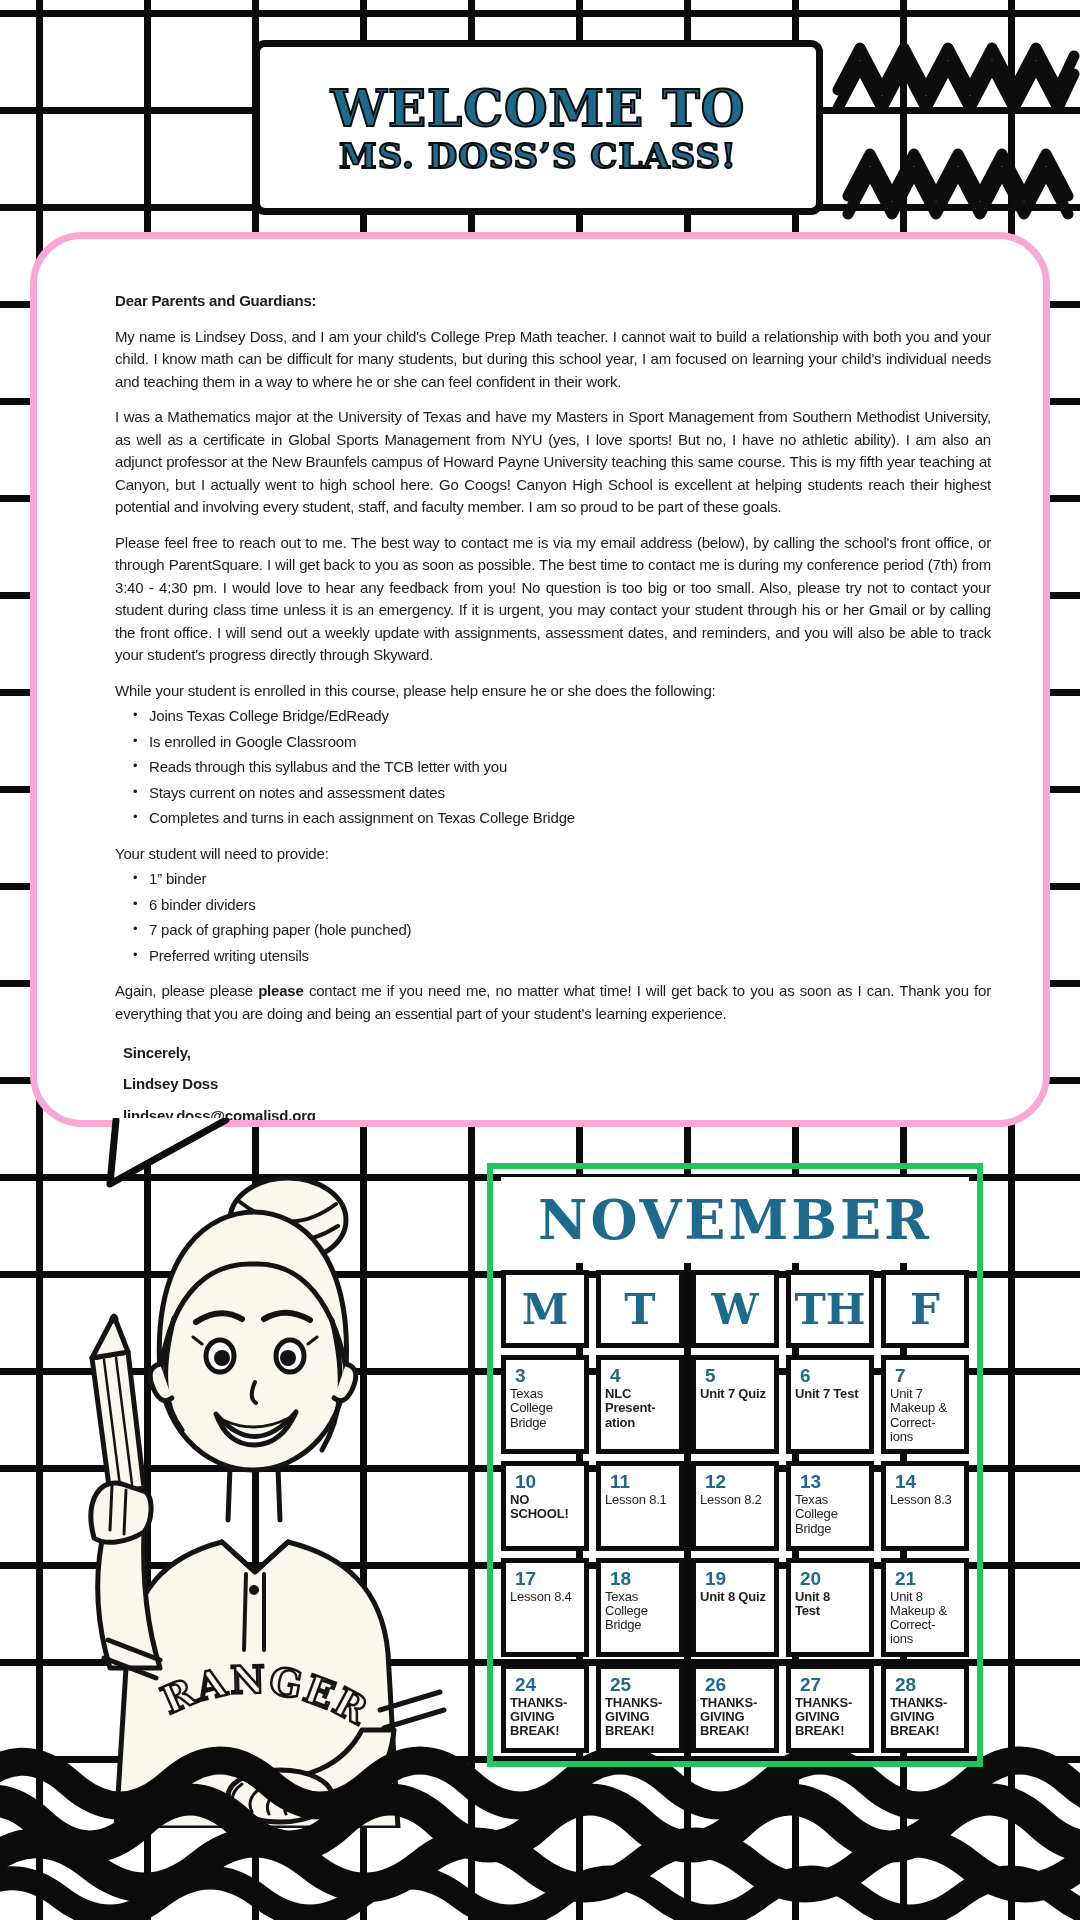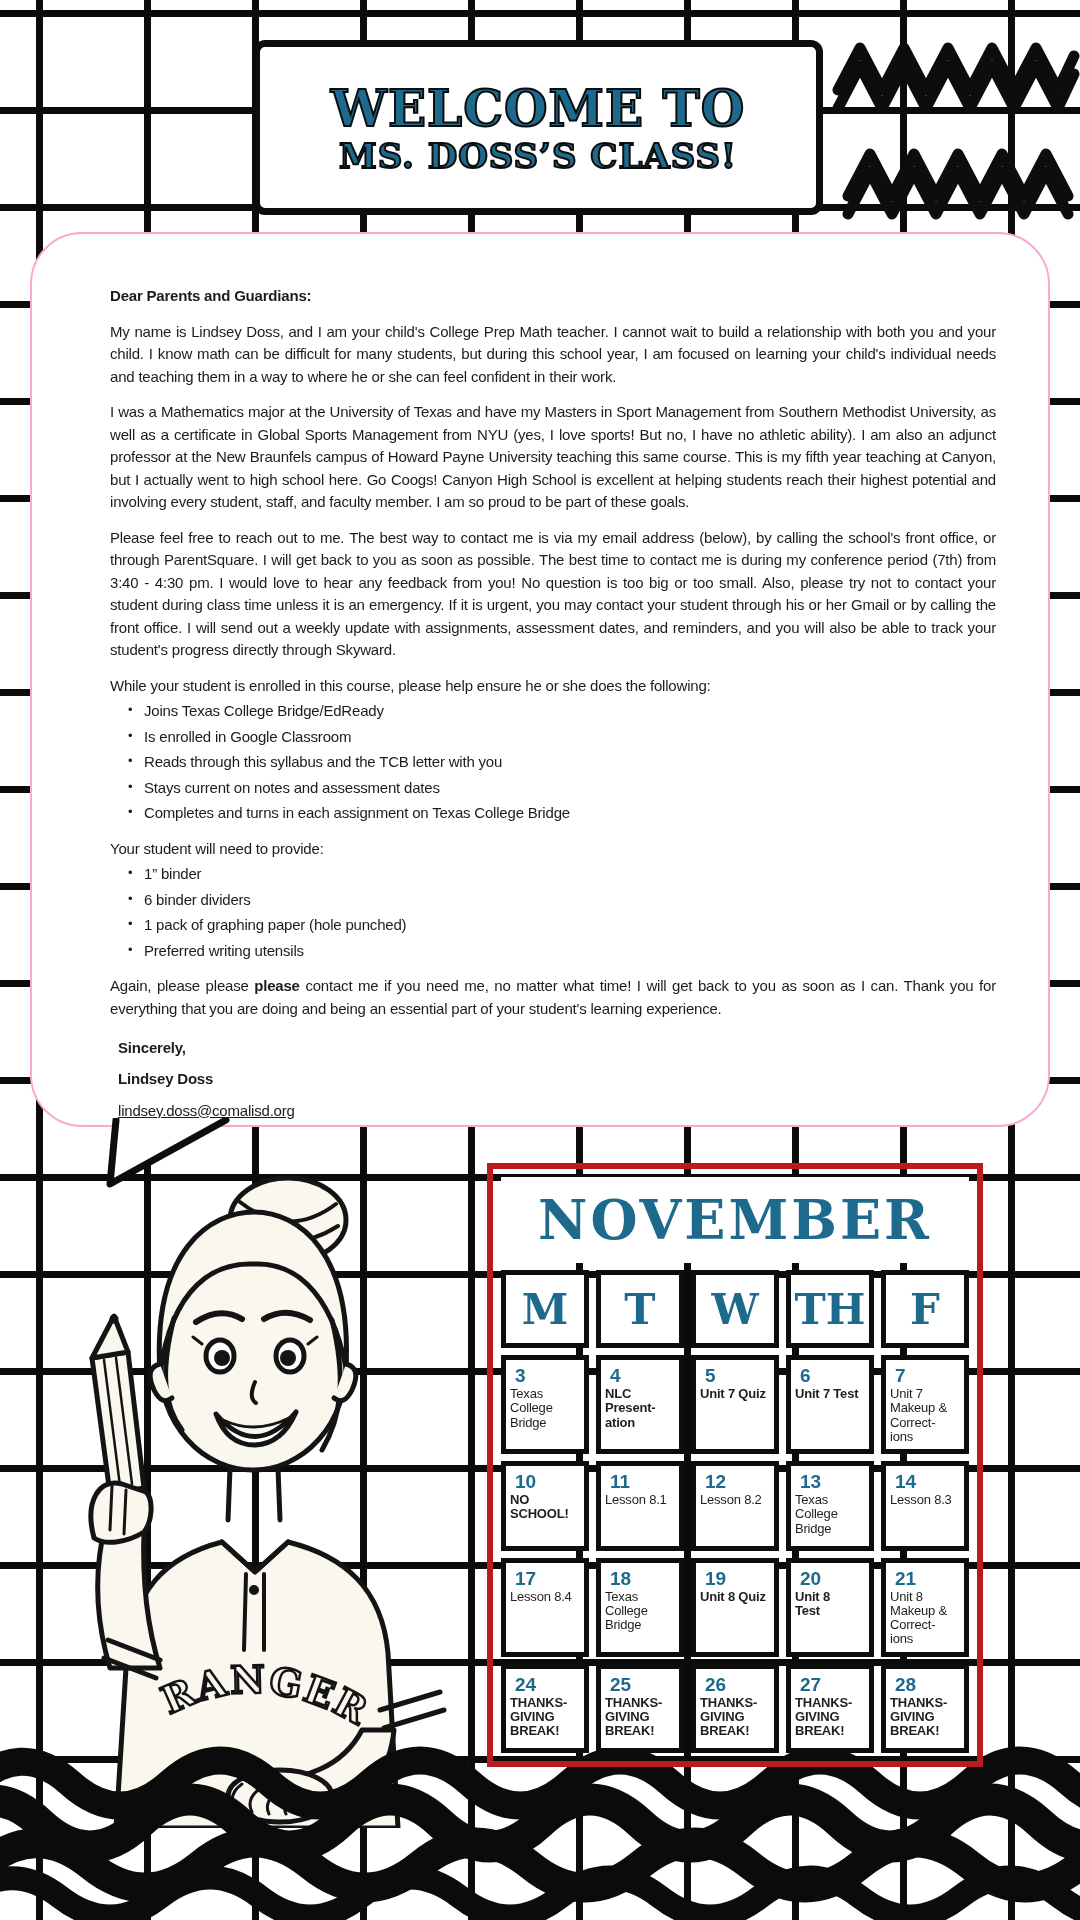"Dear Parents and Guardians:" .bubble { border: 2px solid #f9a8d4 -> 7px solid #f9a8d4 }
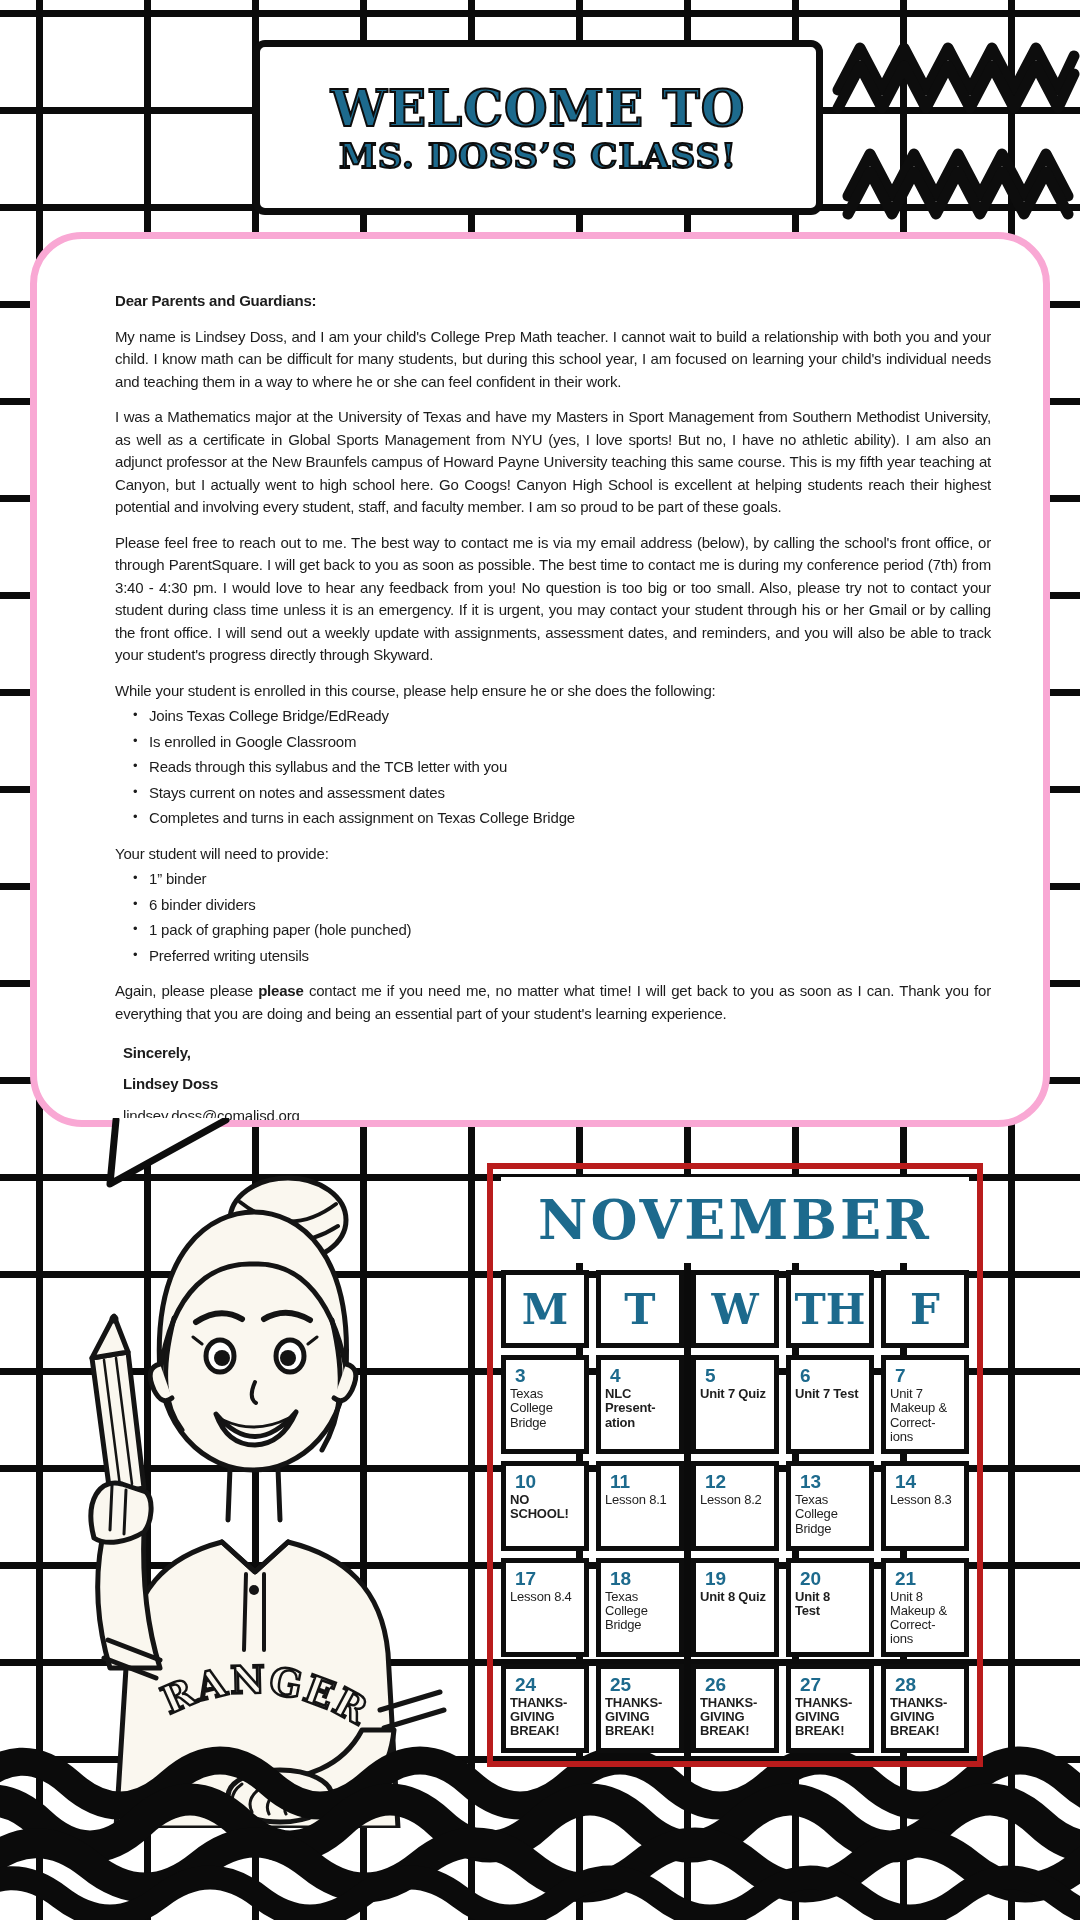"1 pack of graphing paper" li { text: 1 -> 7 }
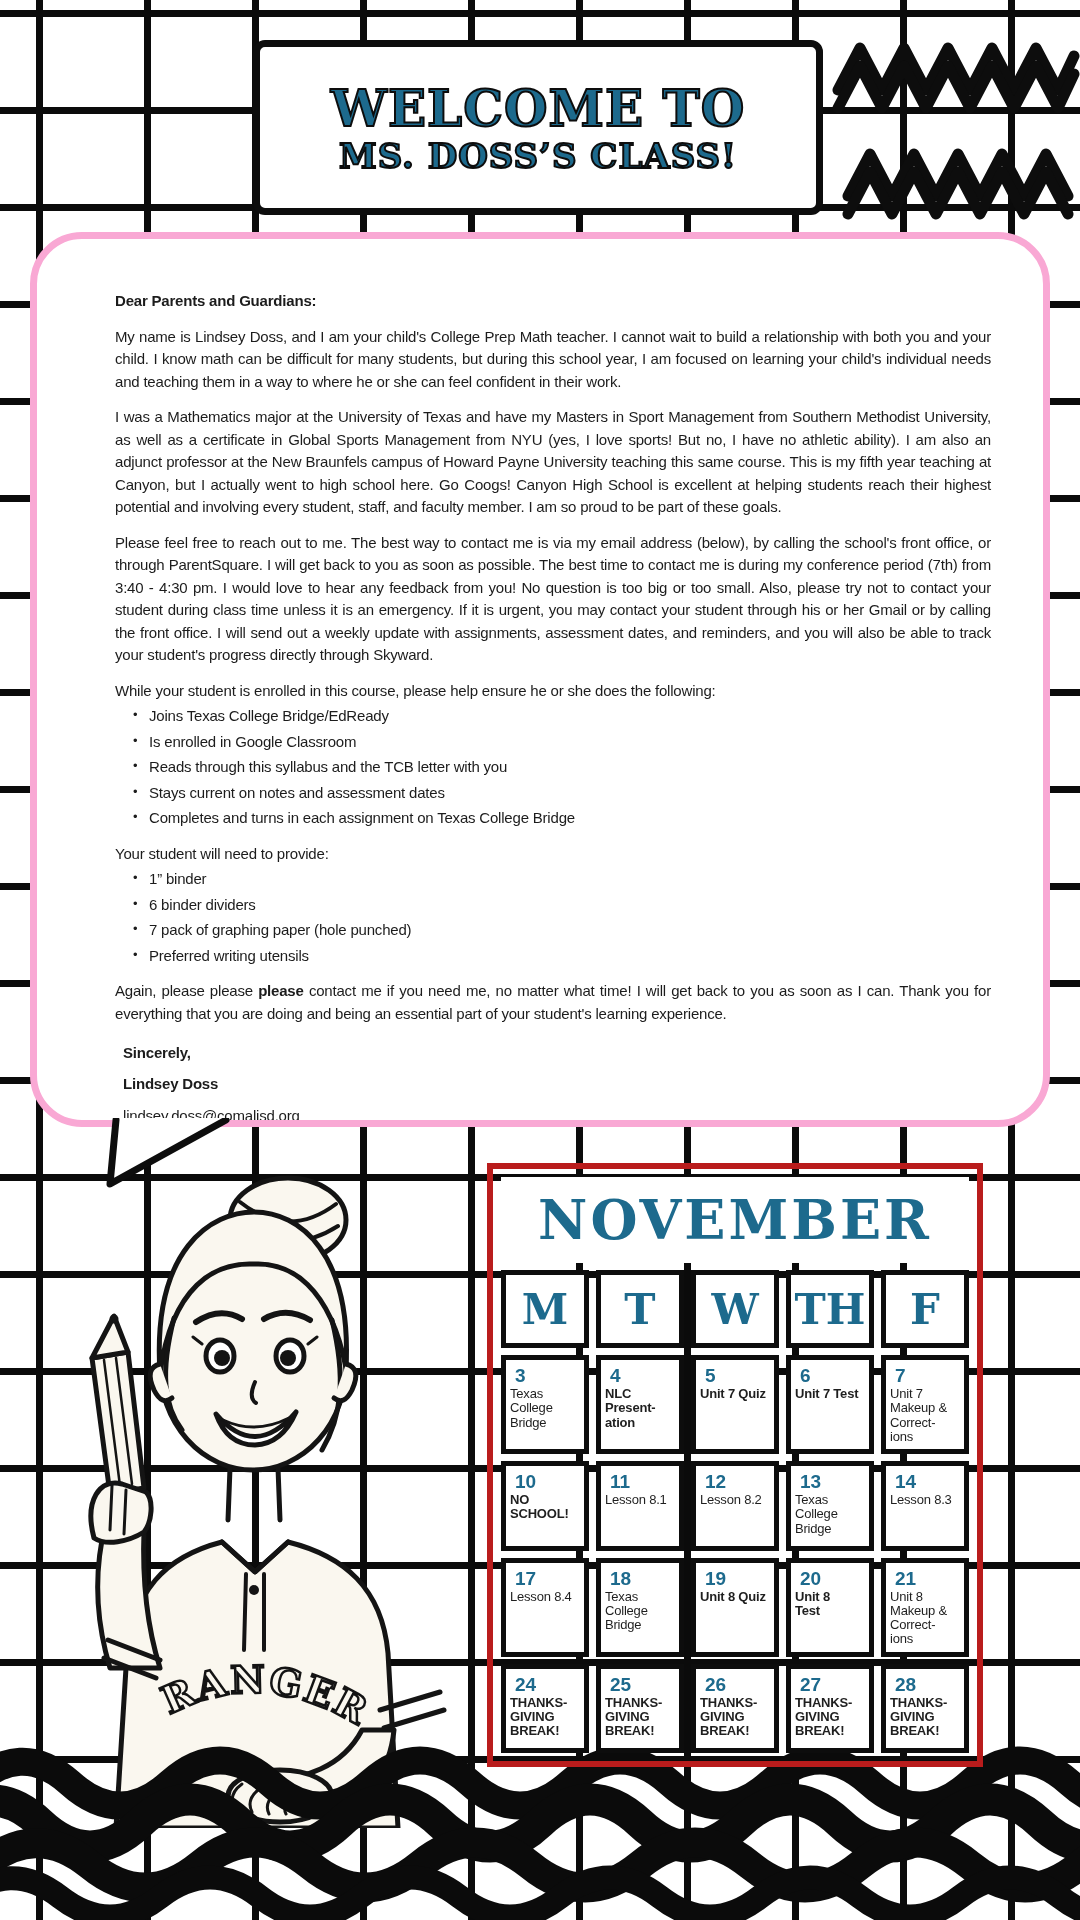"lindsey.doss@comalisd.org" .email { font-weight: 400 -> 700 }
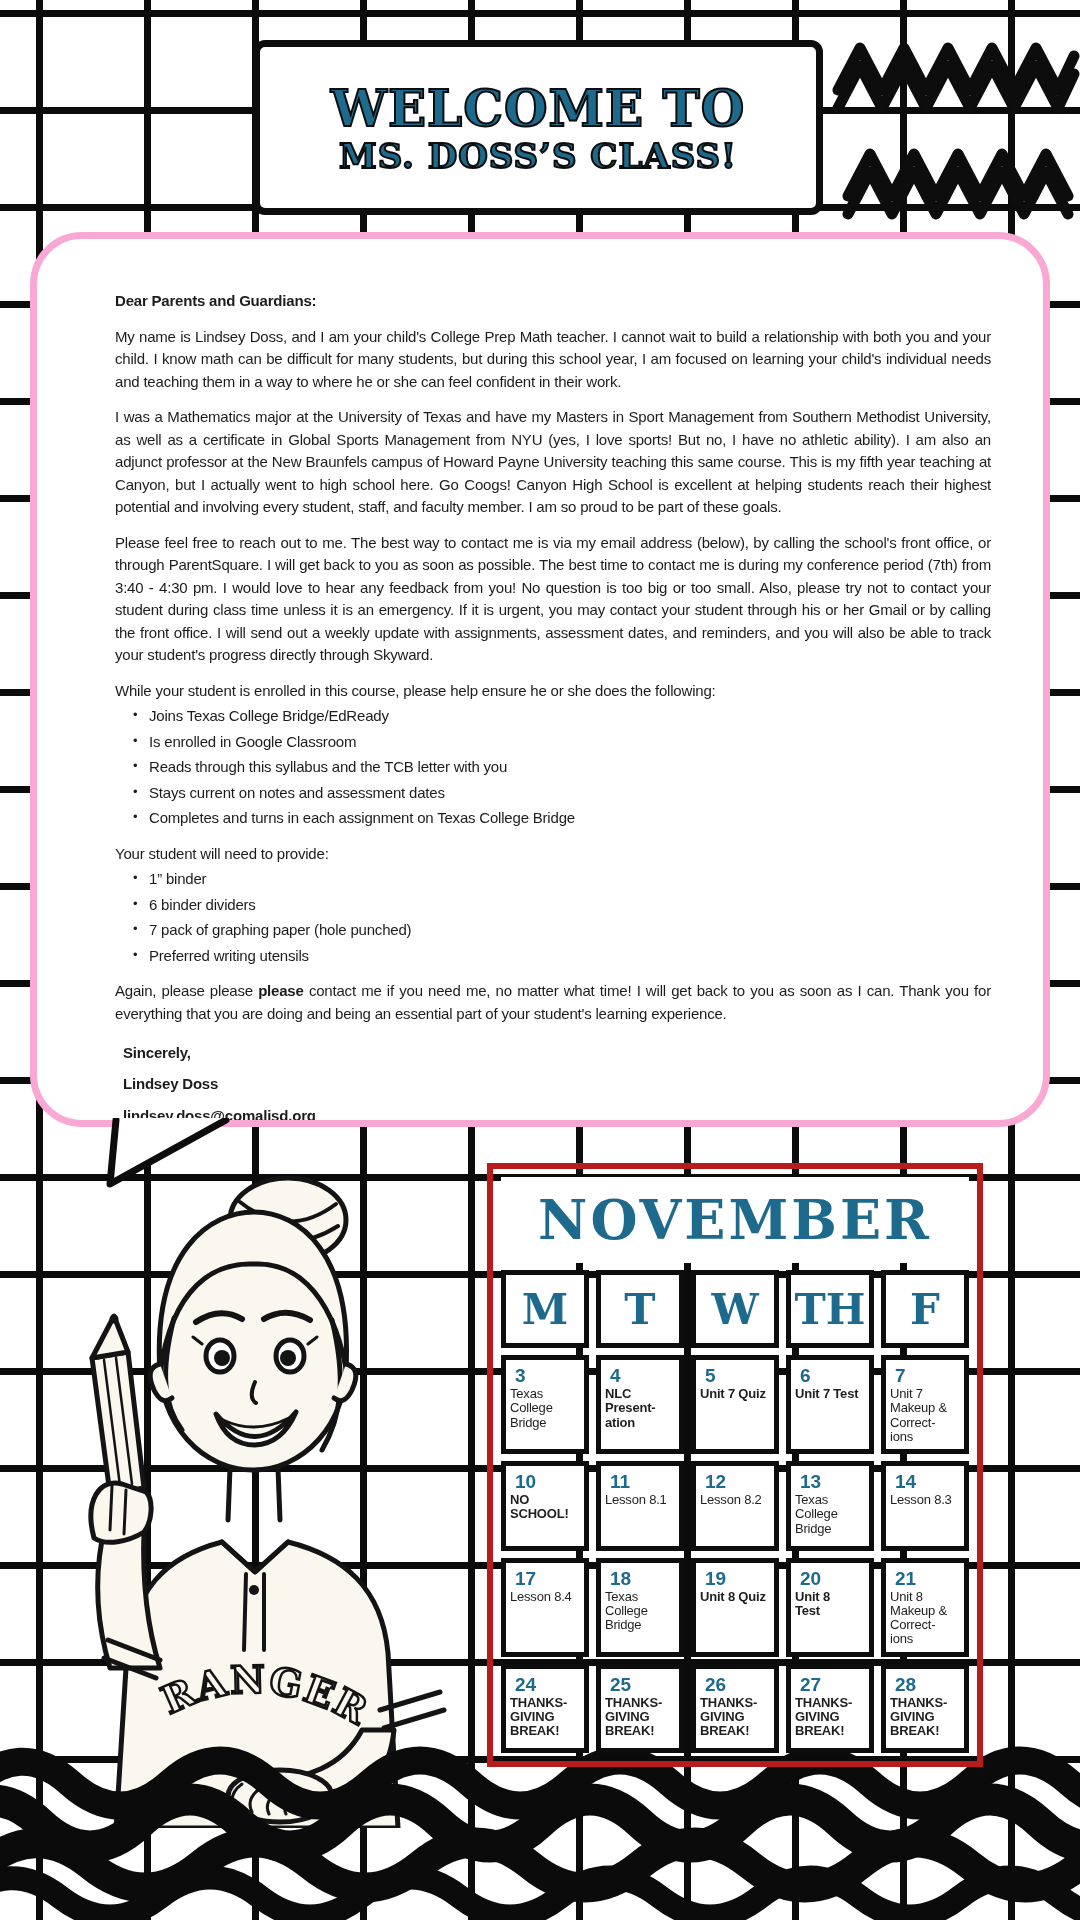"NOVEMBER" .calendar { border: 6px solid #b91c1c -> 6px solid #22c55e }
